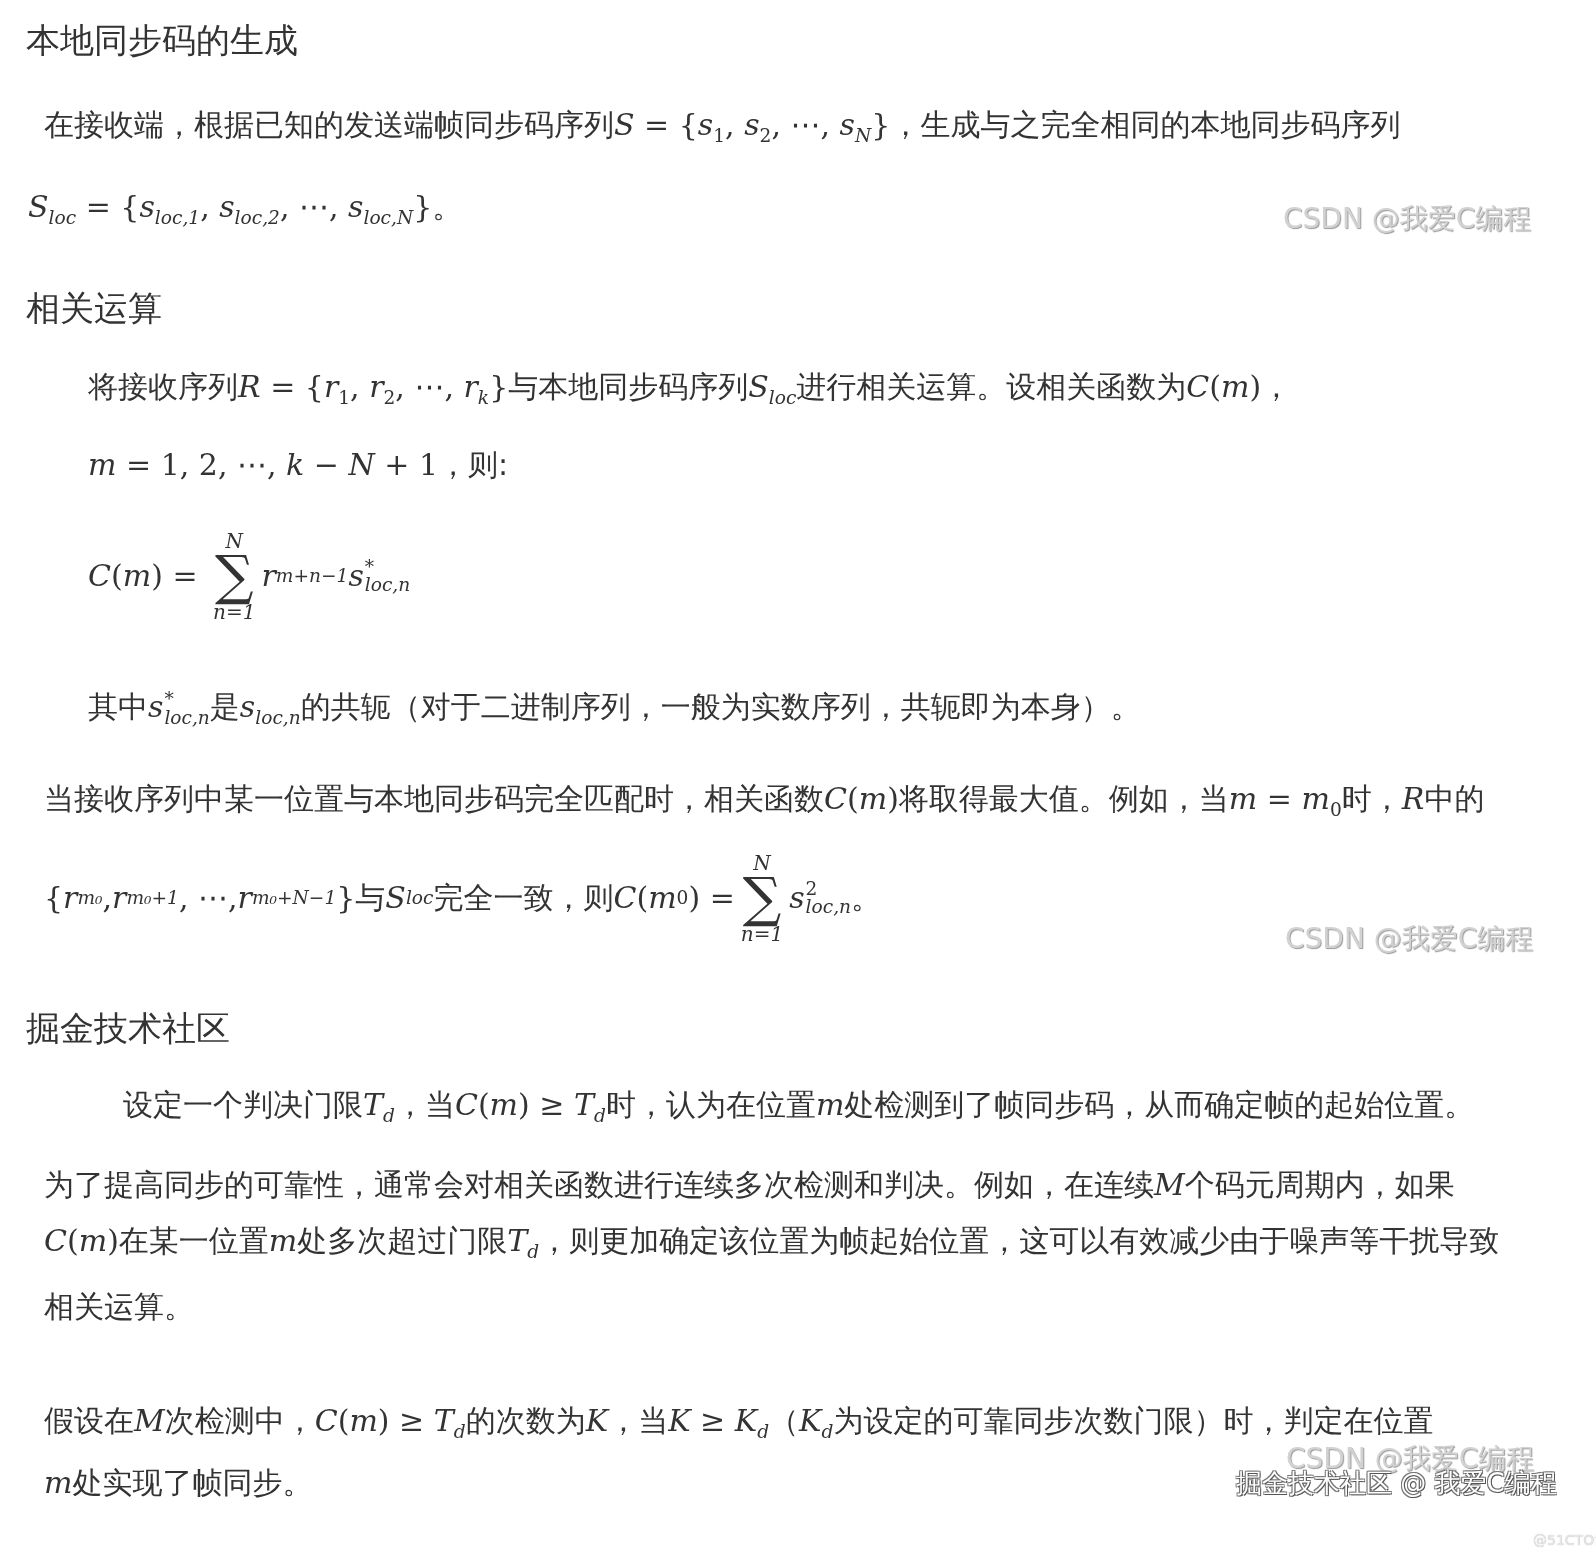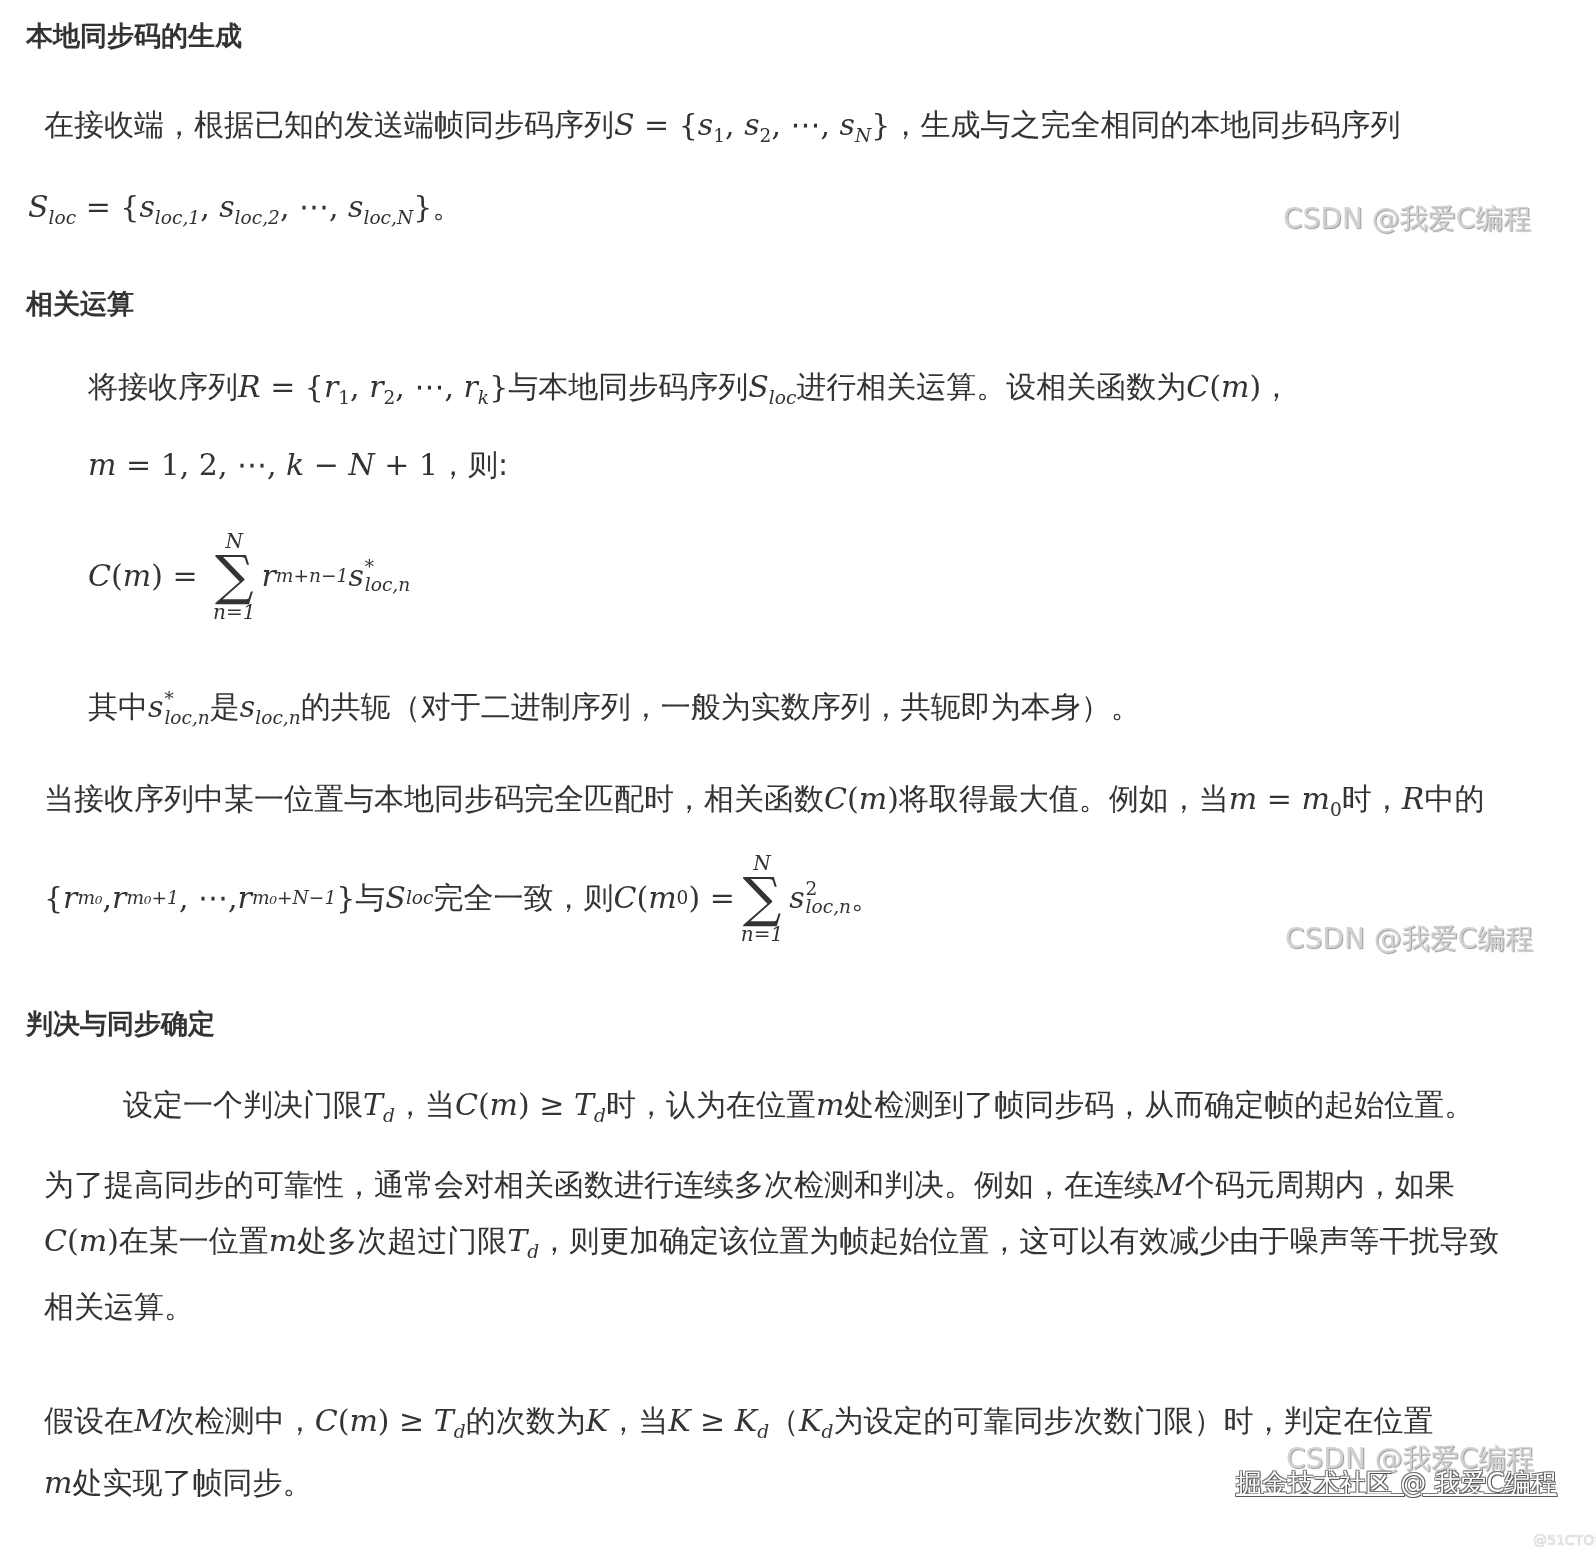"本地同步码的生成" .h { font-size: 27px -> 34px; font-weight: bold -> normal }
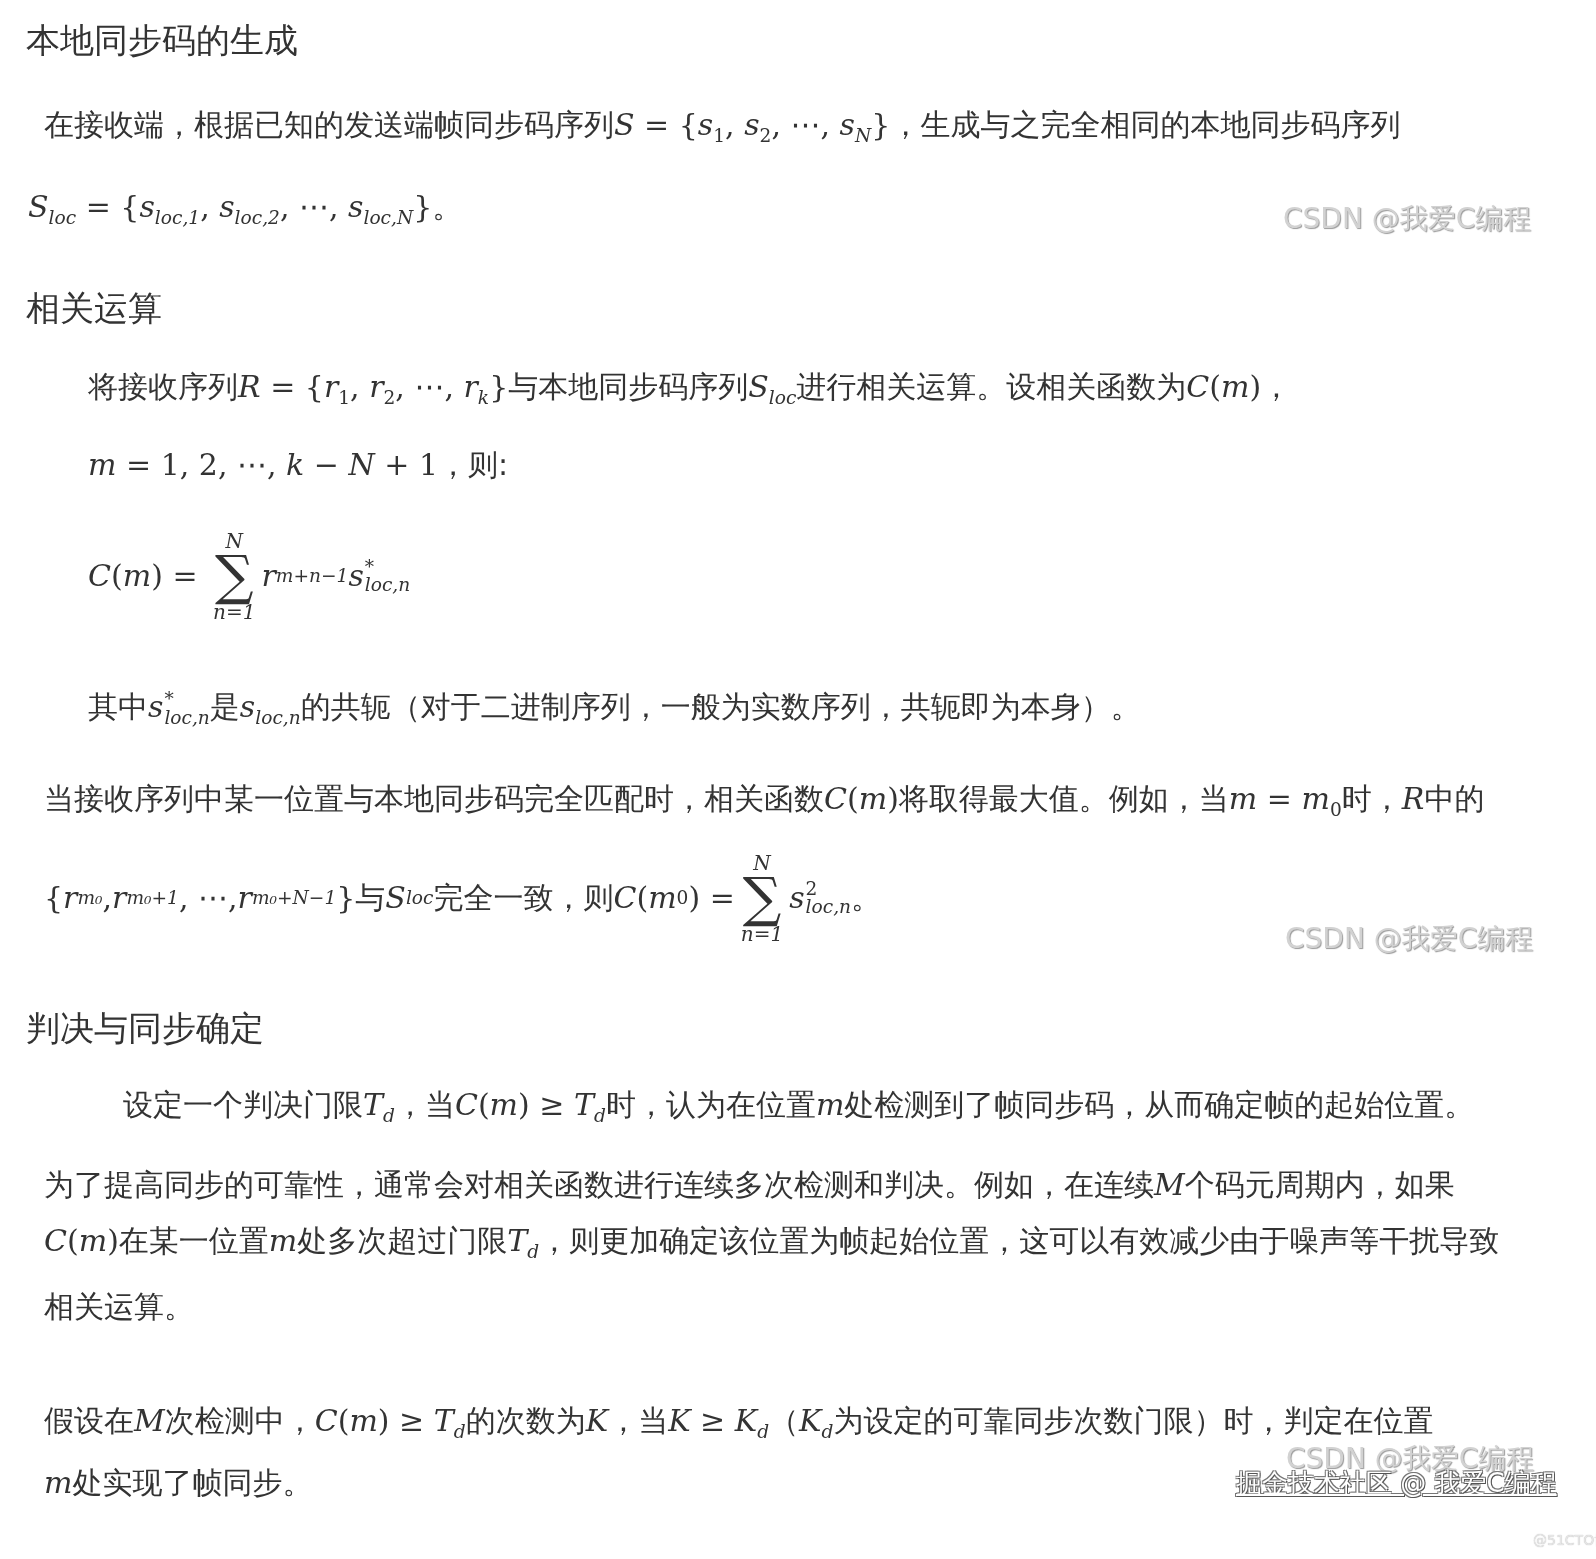"判决与同步确定" div.abs { text: 判决与同步确定 -> 掘金技术社区 }
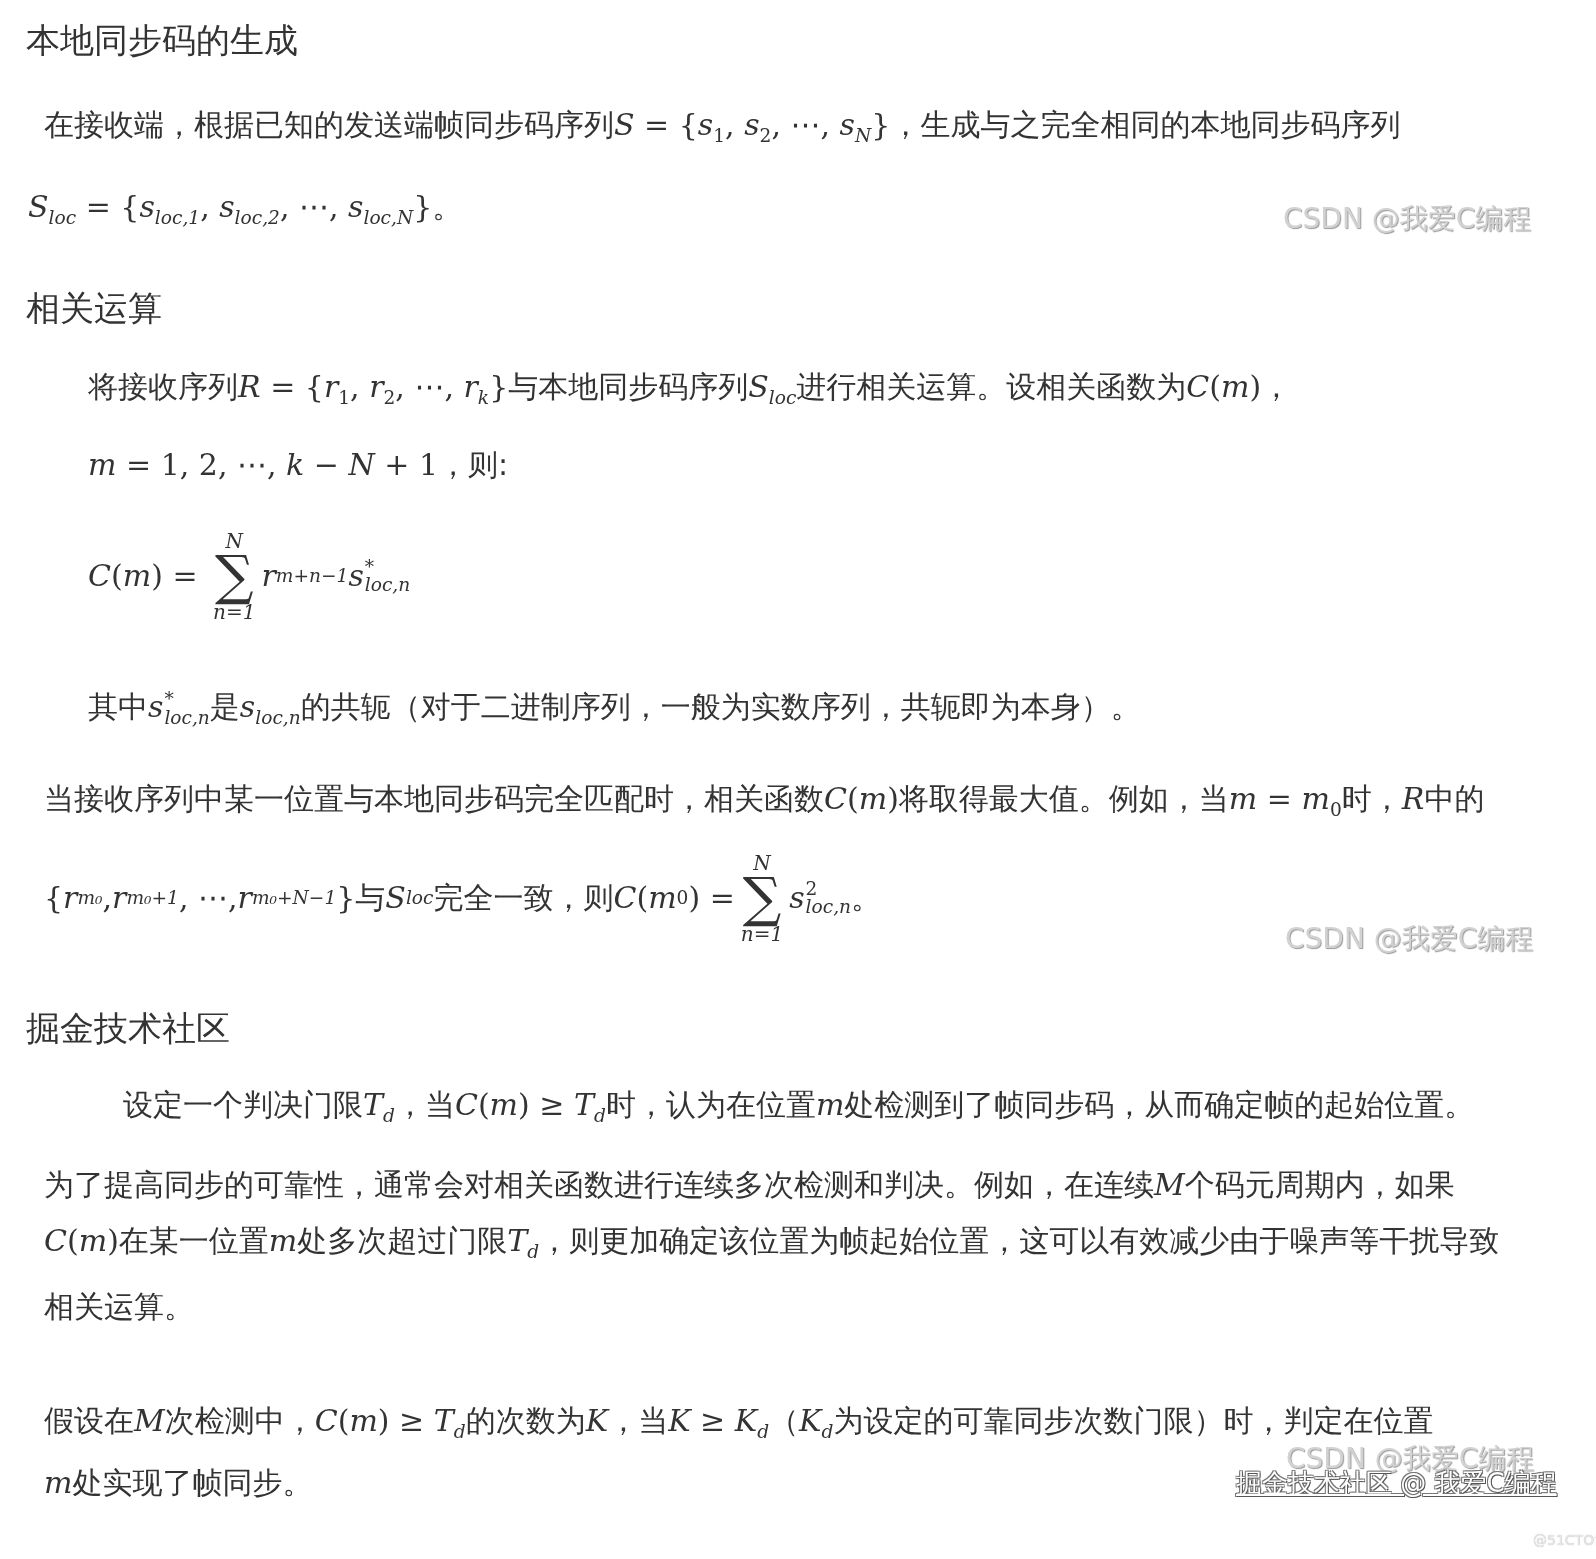"掘金技术社区 @ 我爱C编程" div.abs { text-decoration: underline -> none }
